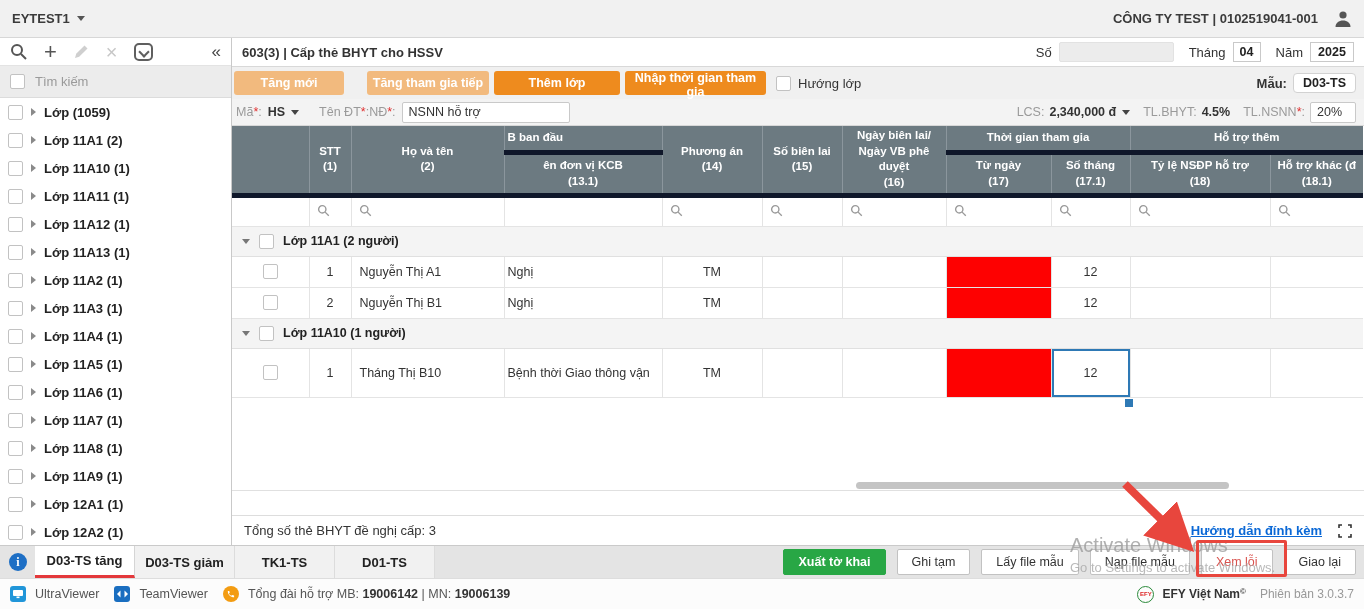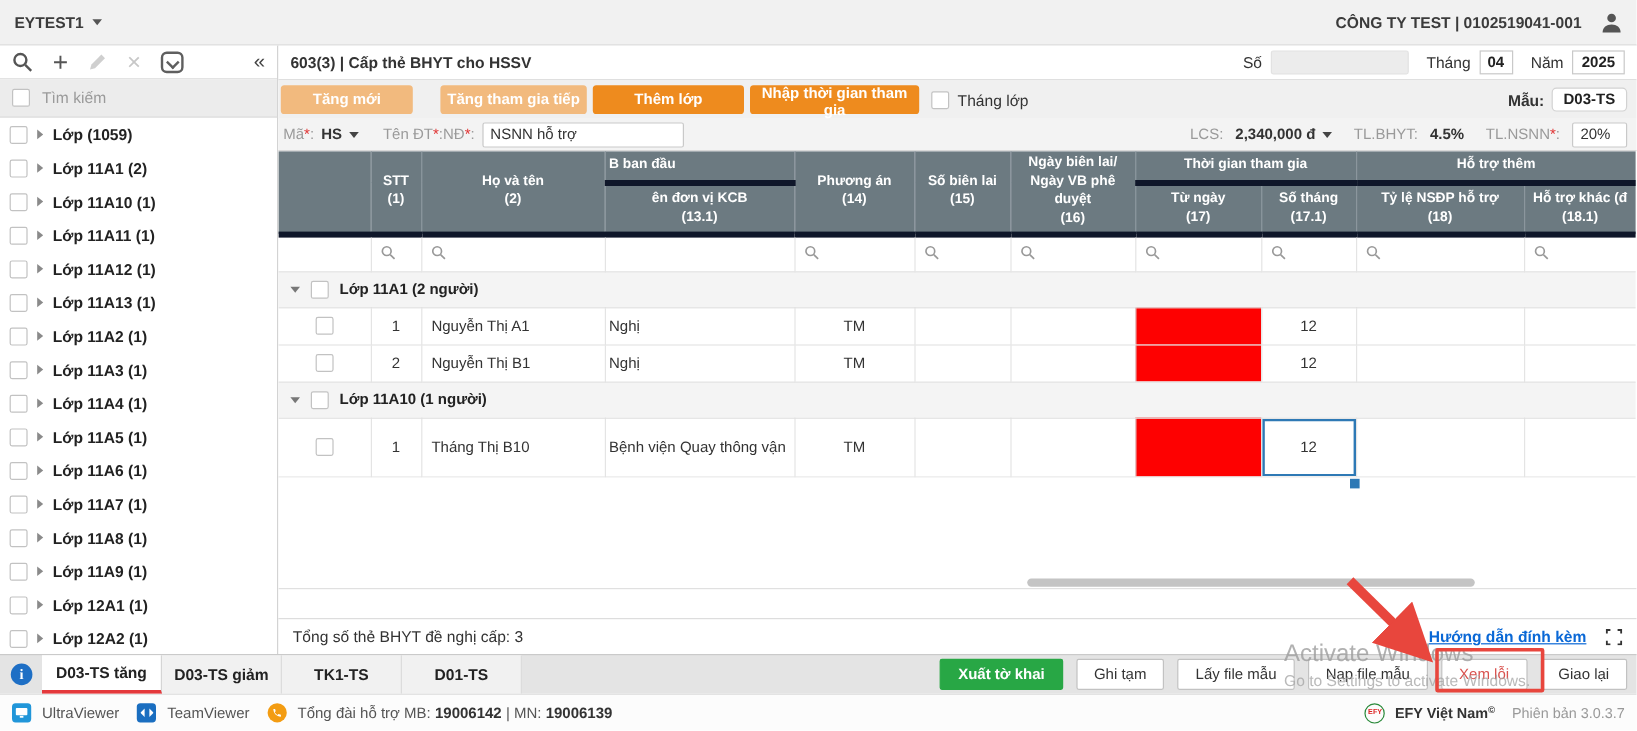"Tháng lớp" span.lbl { text: Tháng -> Hướng }
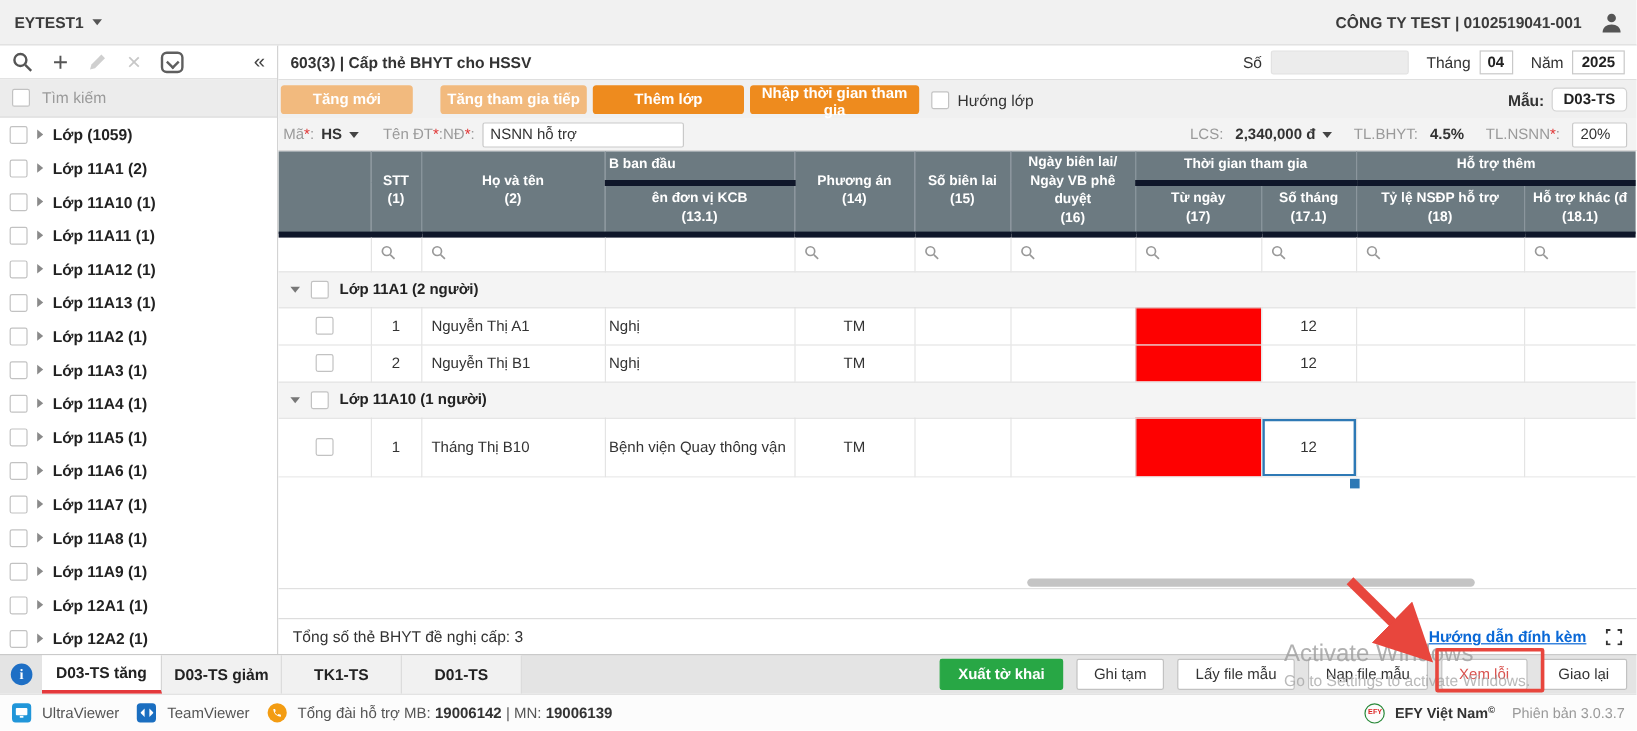"LCS:" .form-right { gap: 10px -> 5px }
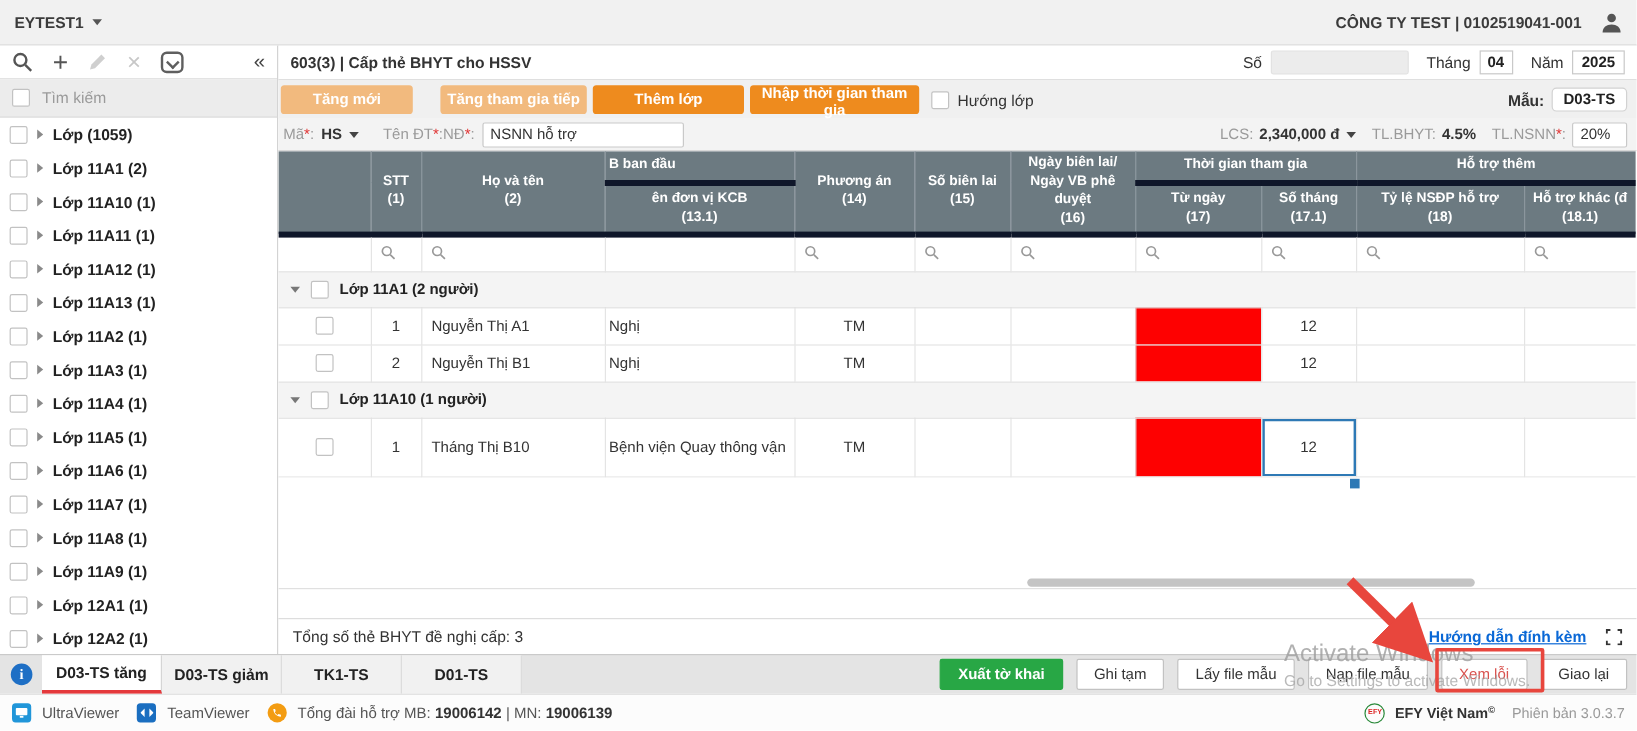"Bệnh viện Quay thông vận" td.kcb { text: viện Quay -> thời Giao }
